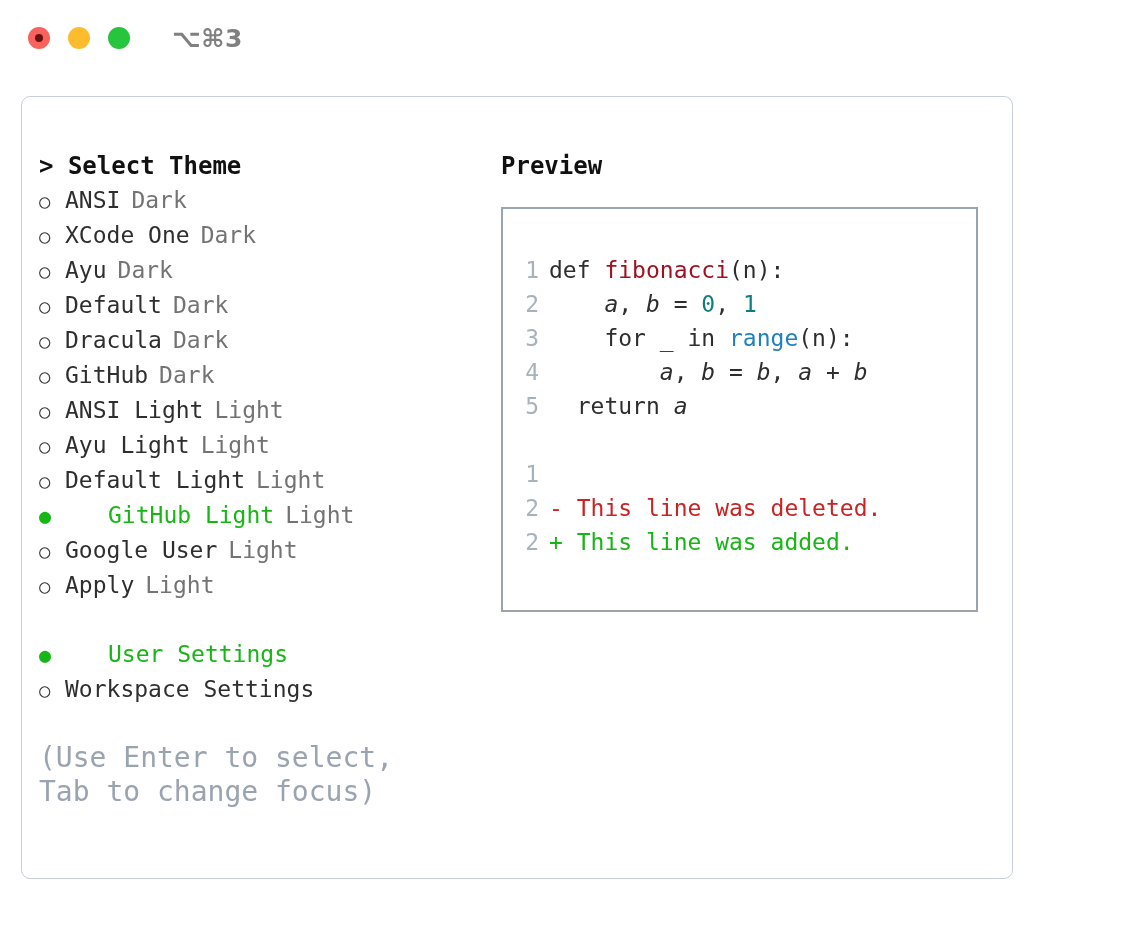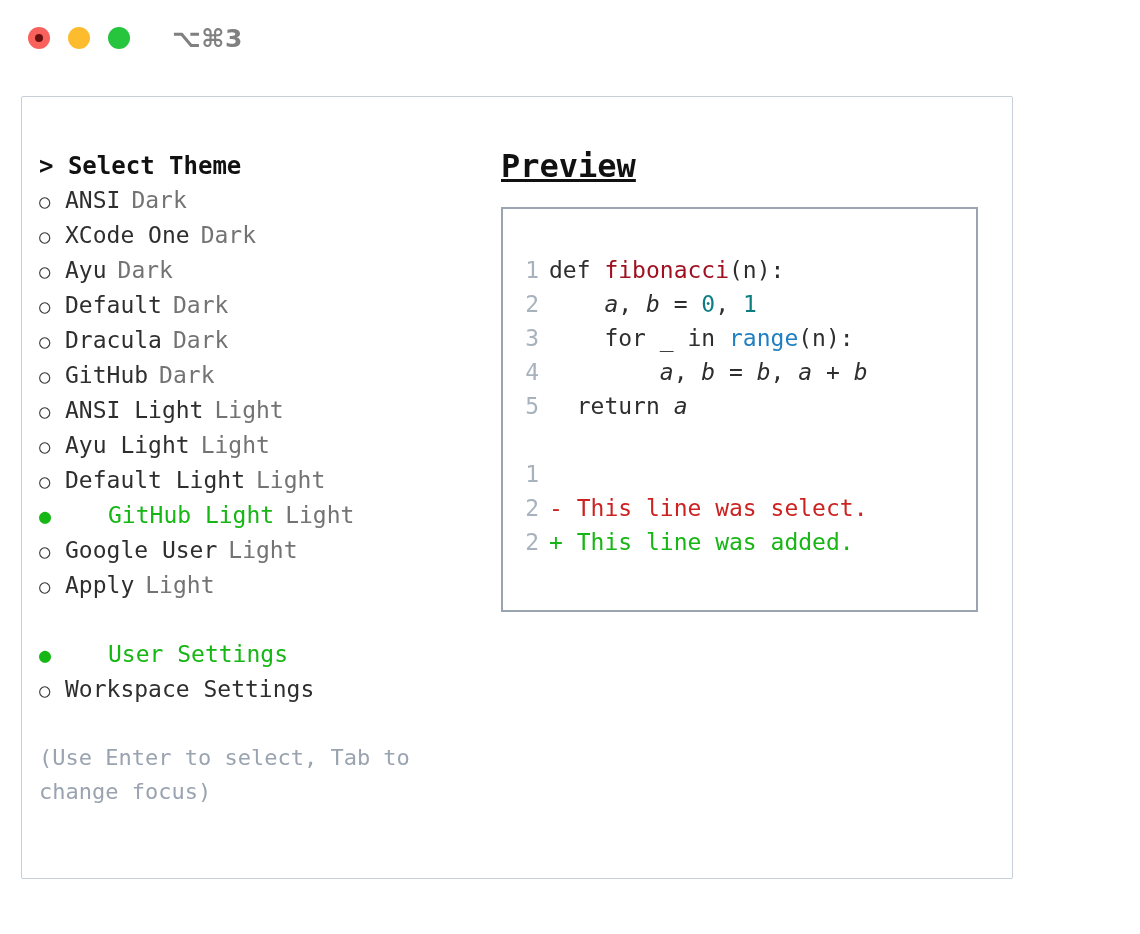"> Select Theme" .panel { border-radius: 2px -> 9px }
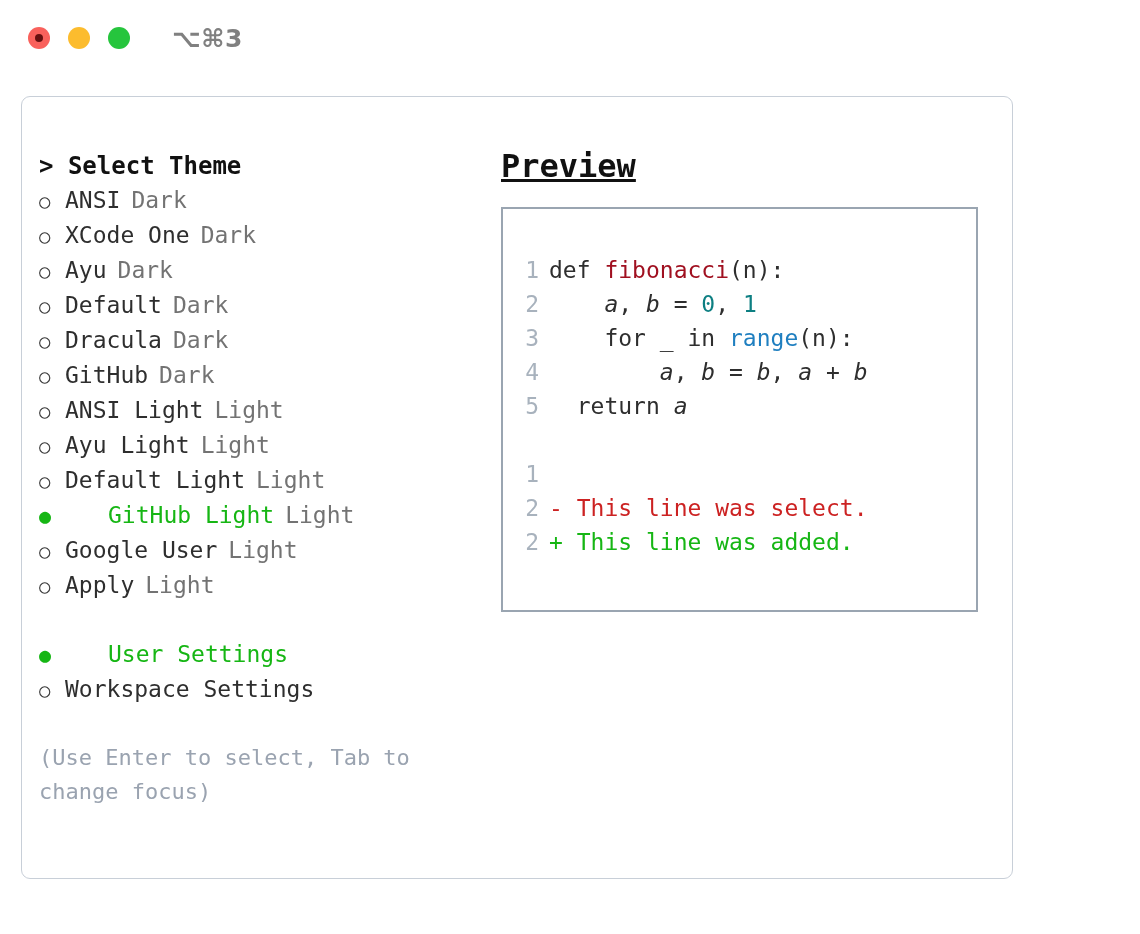"Preview" .preview-heading { font-size: 32px -> 24px; text-decoration: underline -> none }
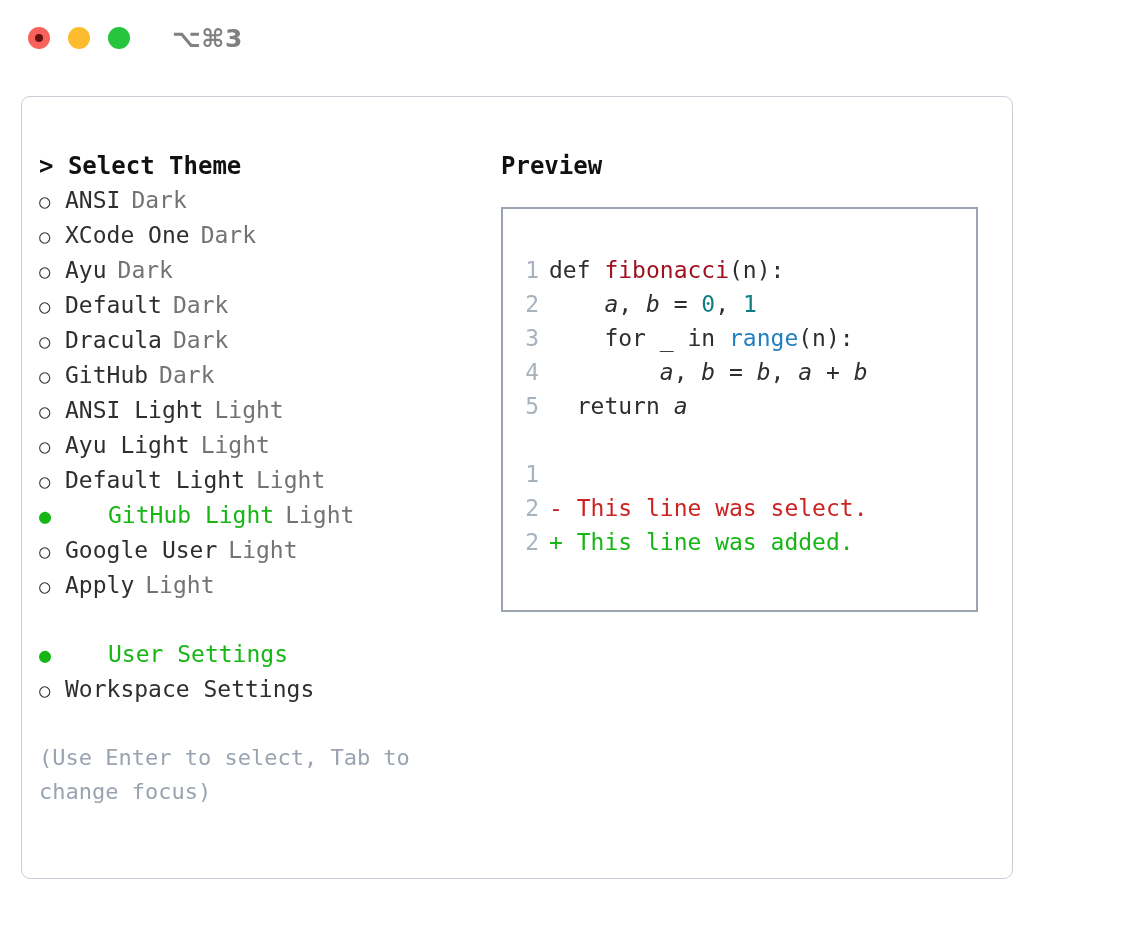"This line was select." span.diff-del { text: select -> deleted }
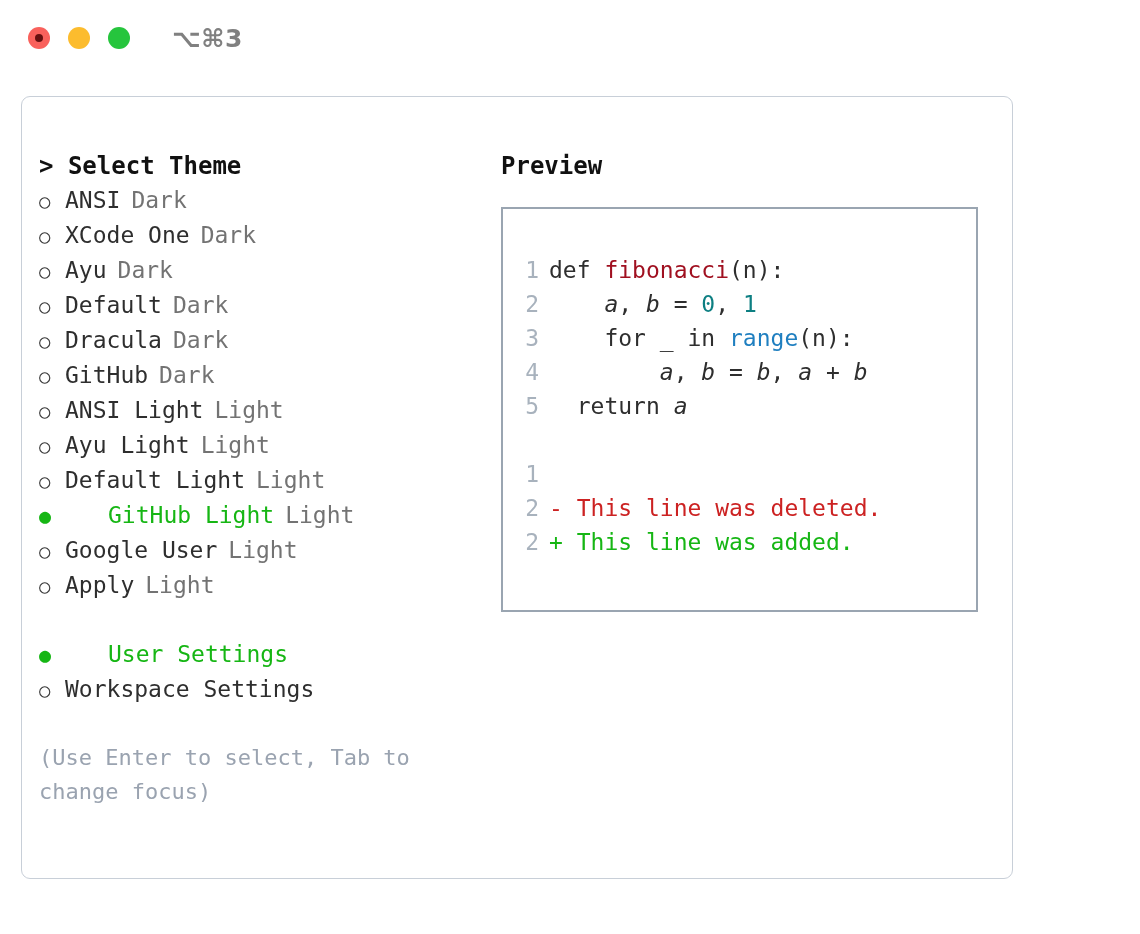"(Use Enter to select, Tab" .hint { font-size: 22px -> 28px }
